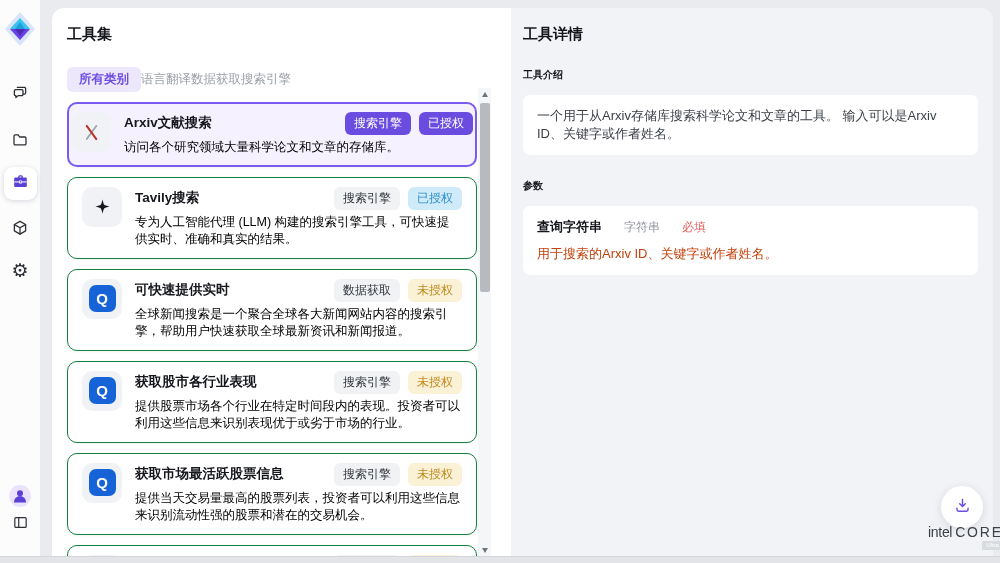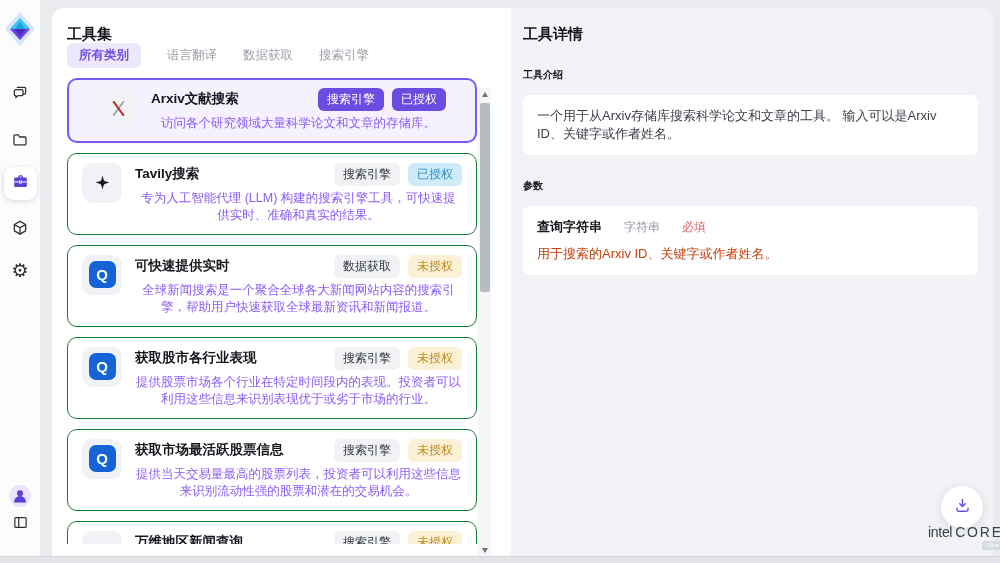"所有类别" .tabs { gap: 26px -> none; margin-top: 0 -> 24px }
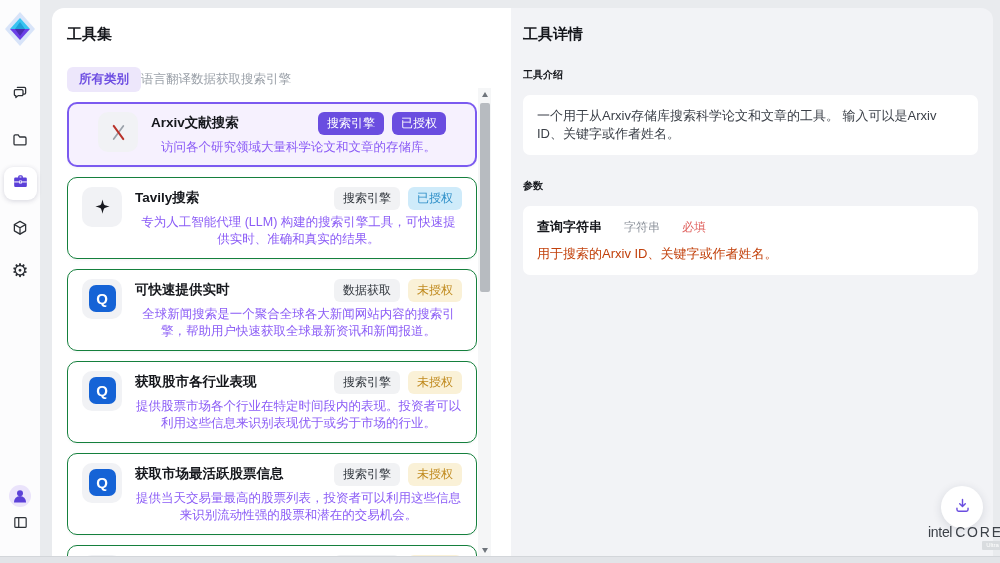"Arxiv文献搜索" .card.selected { padding: 8px 29px -> 8px 2px }
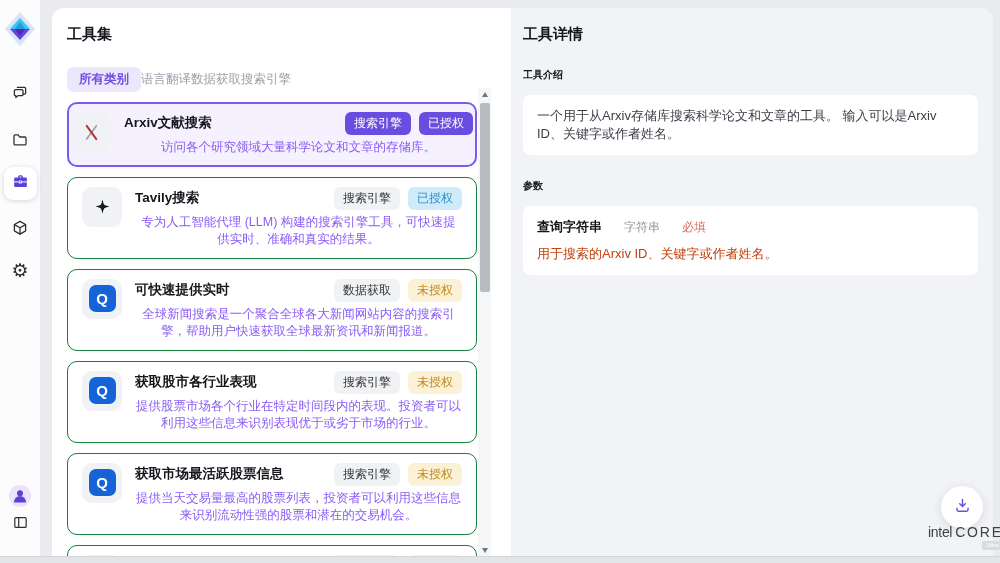"访问各个研究领域大量科学论文和文章的存储库。" .card-desc { color: #8b5cf6 -> #000000; text-align: center -> none }
